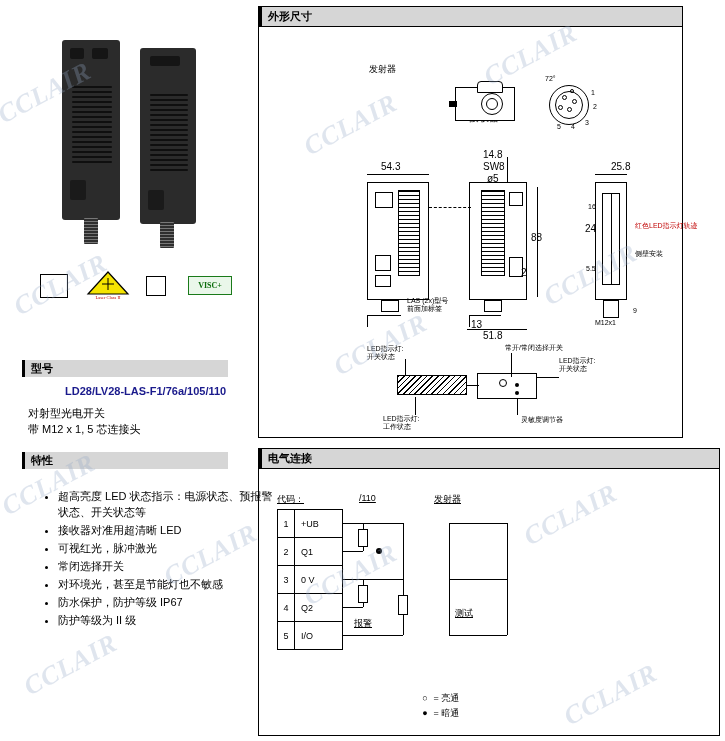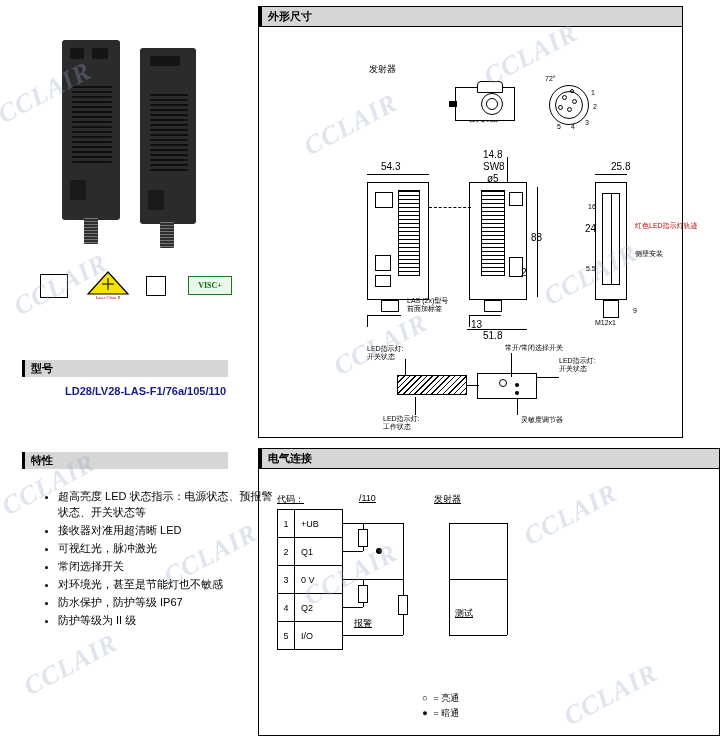"对射型光电开关" div.model-desc { html: none -> <div> <div>对射型光电开关</div> <div>带 M12 x 1, 5 芯连接头</div> </div> }
